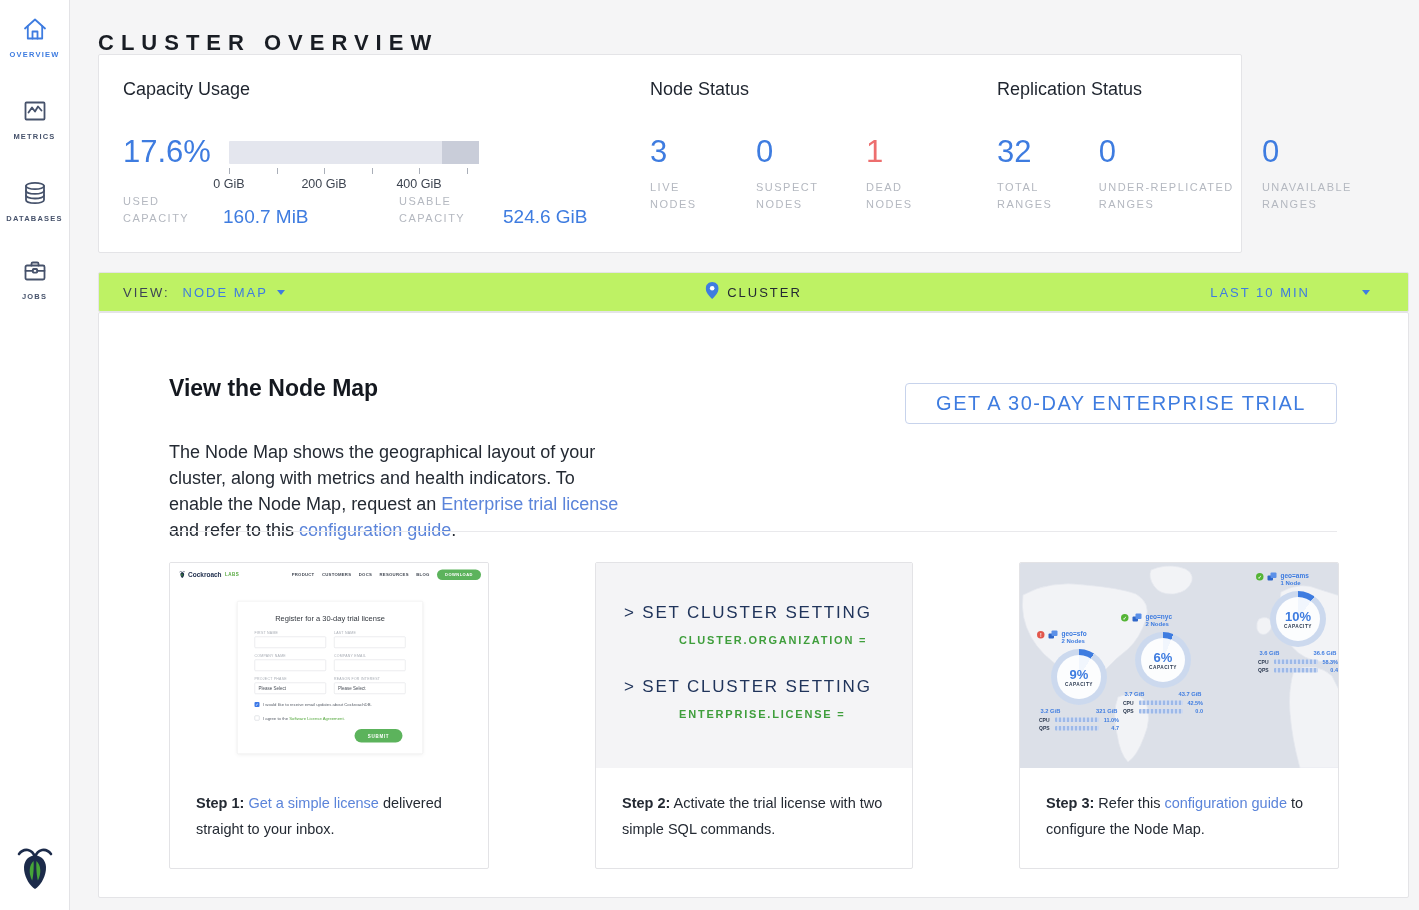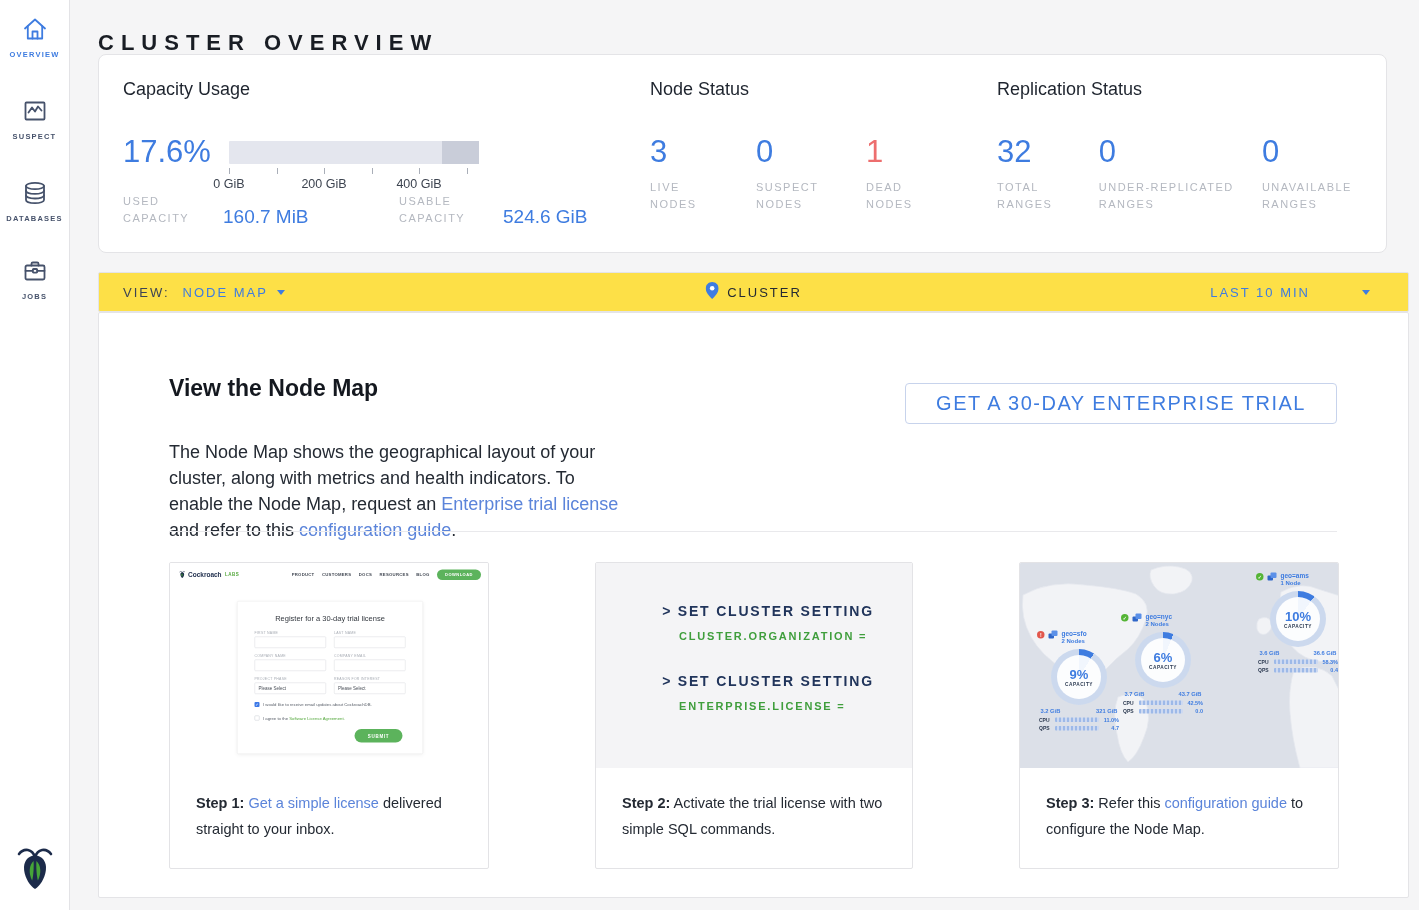"Capacity Usage" .summary-panel { border-radius: 8px -> 2px; width: 1289px -> 1144px }
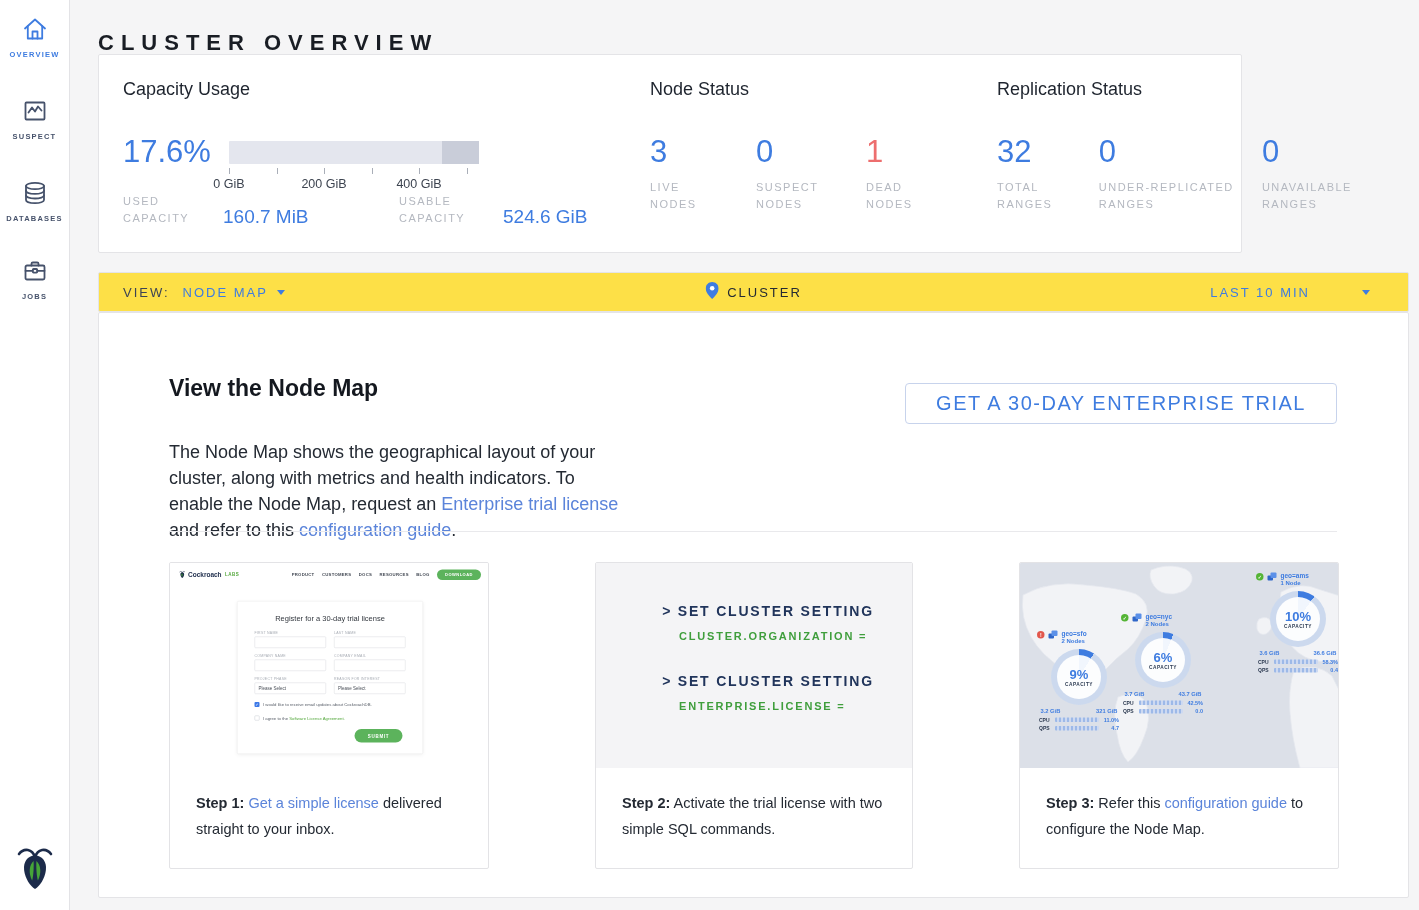"SUSPECT" span.nav-label { text: SUSPECT -> METRICS }
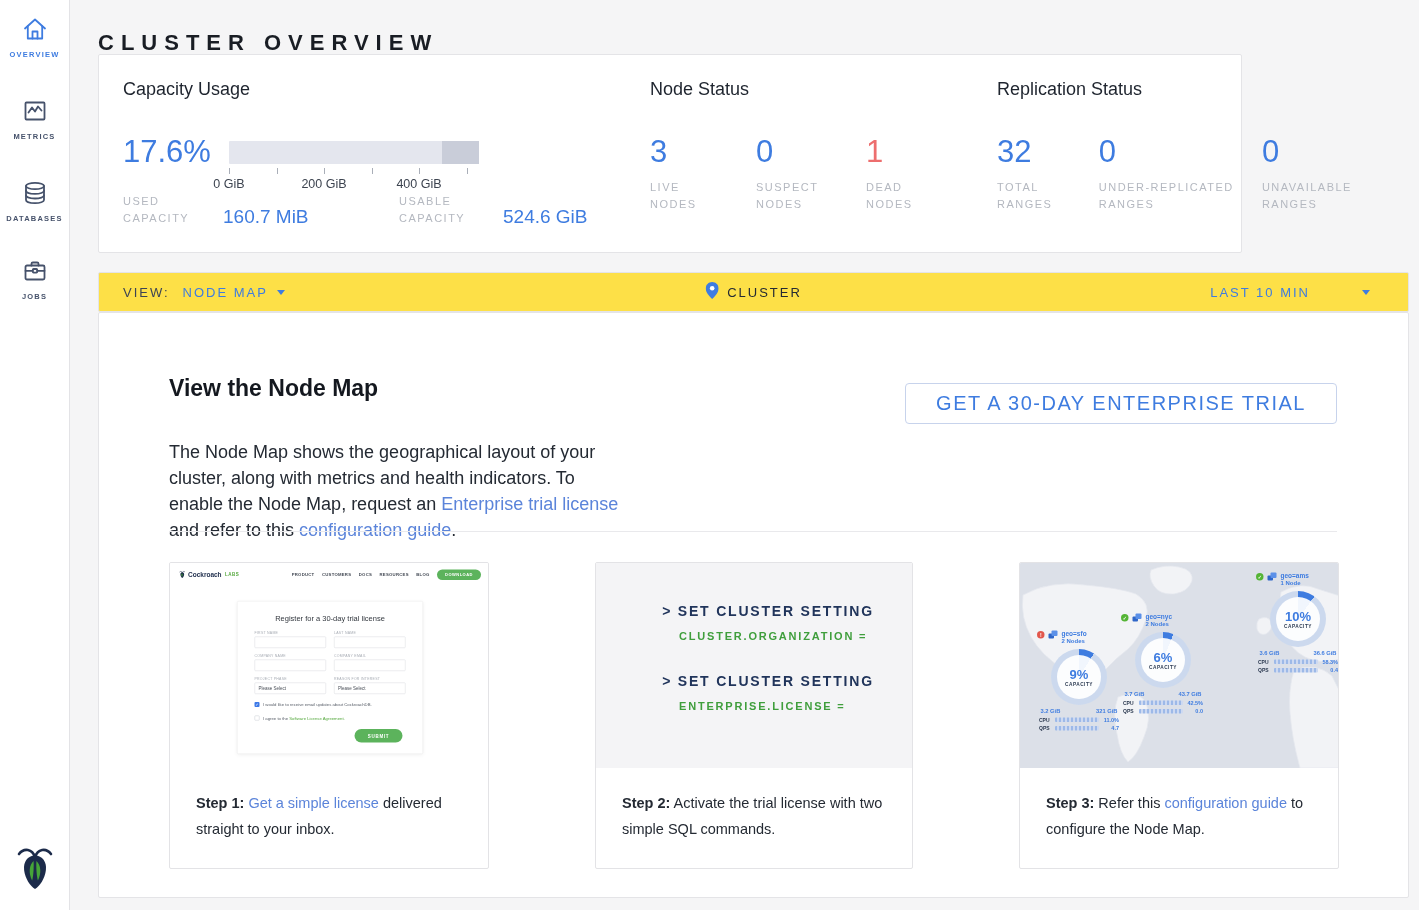"VIEW:" .view-bar { background: #fde047 -> #bef264 }
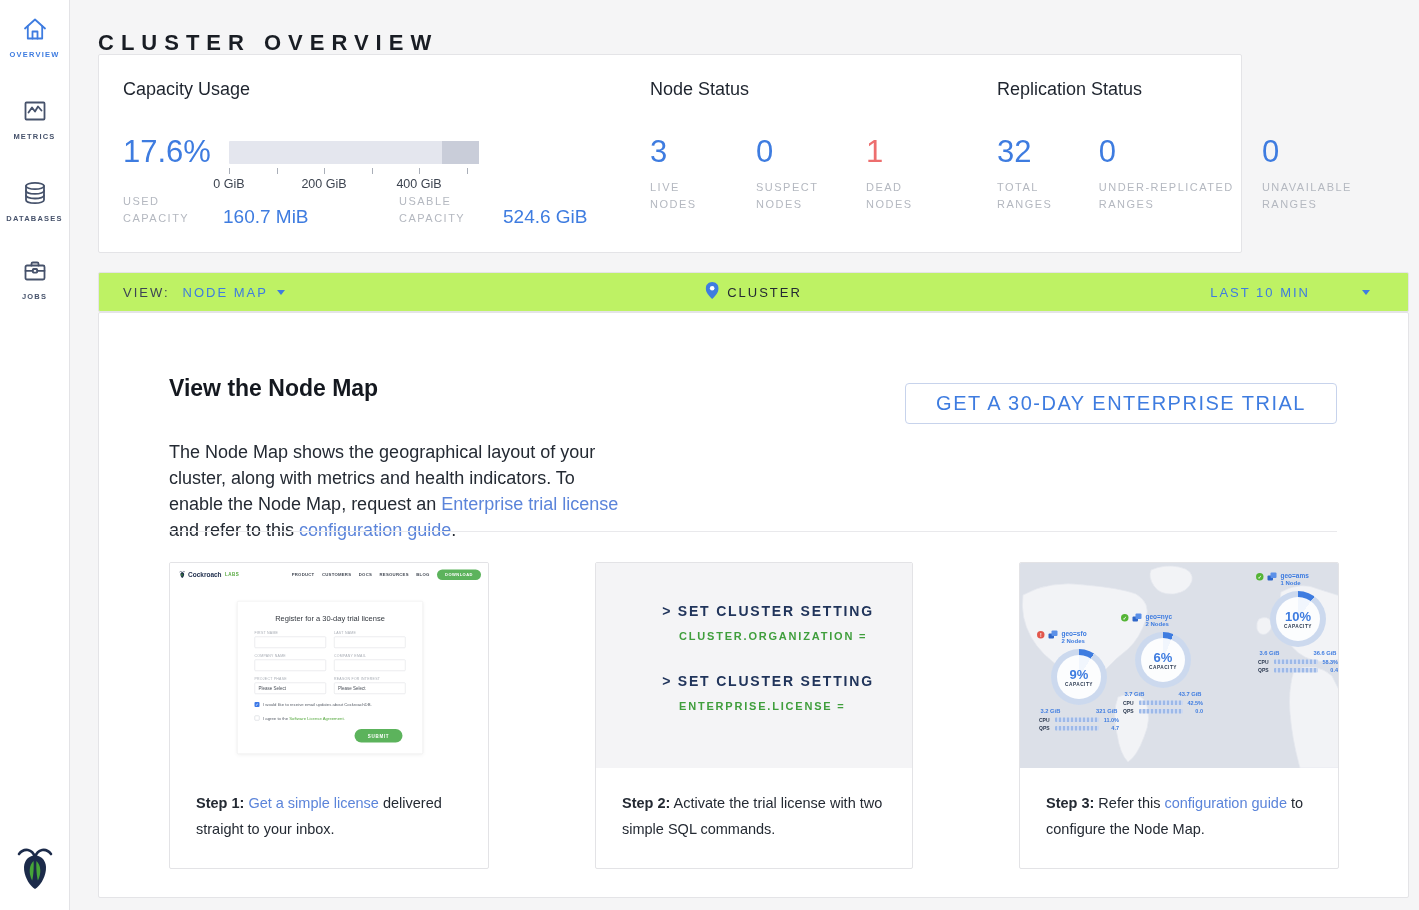"> SET CLUSTER SETTING" .code-cmd { font-size: 14px -> 17px; font-weight: bold -> normal; text-align: center -> none }
